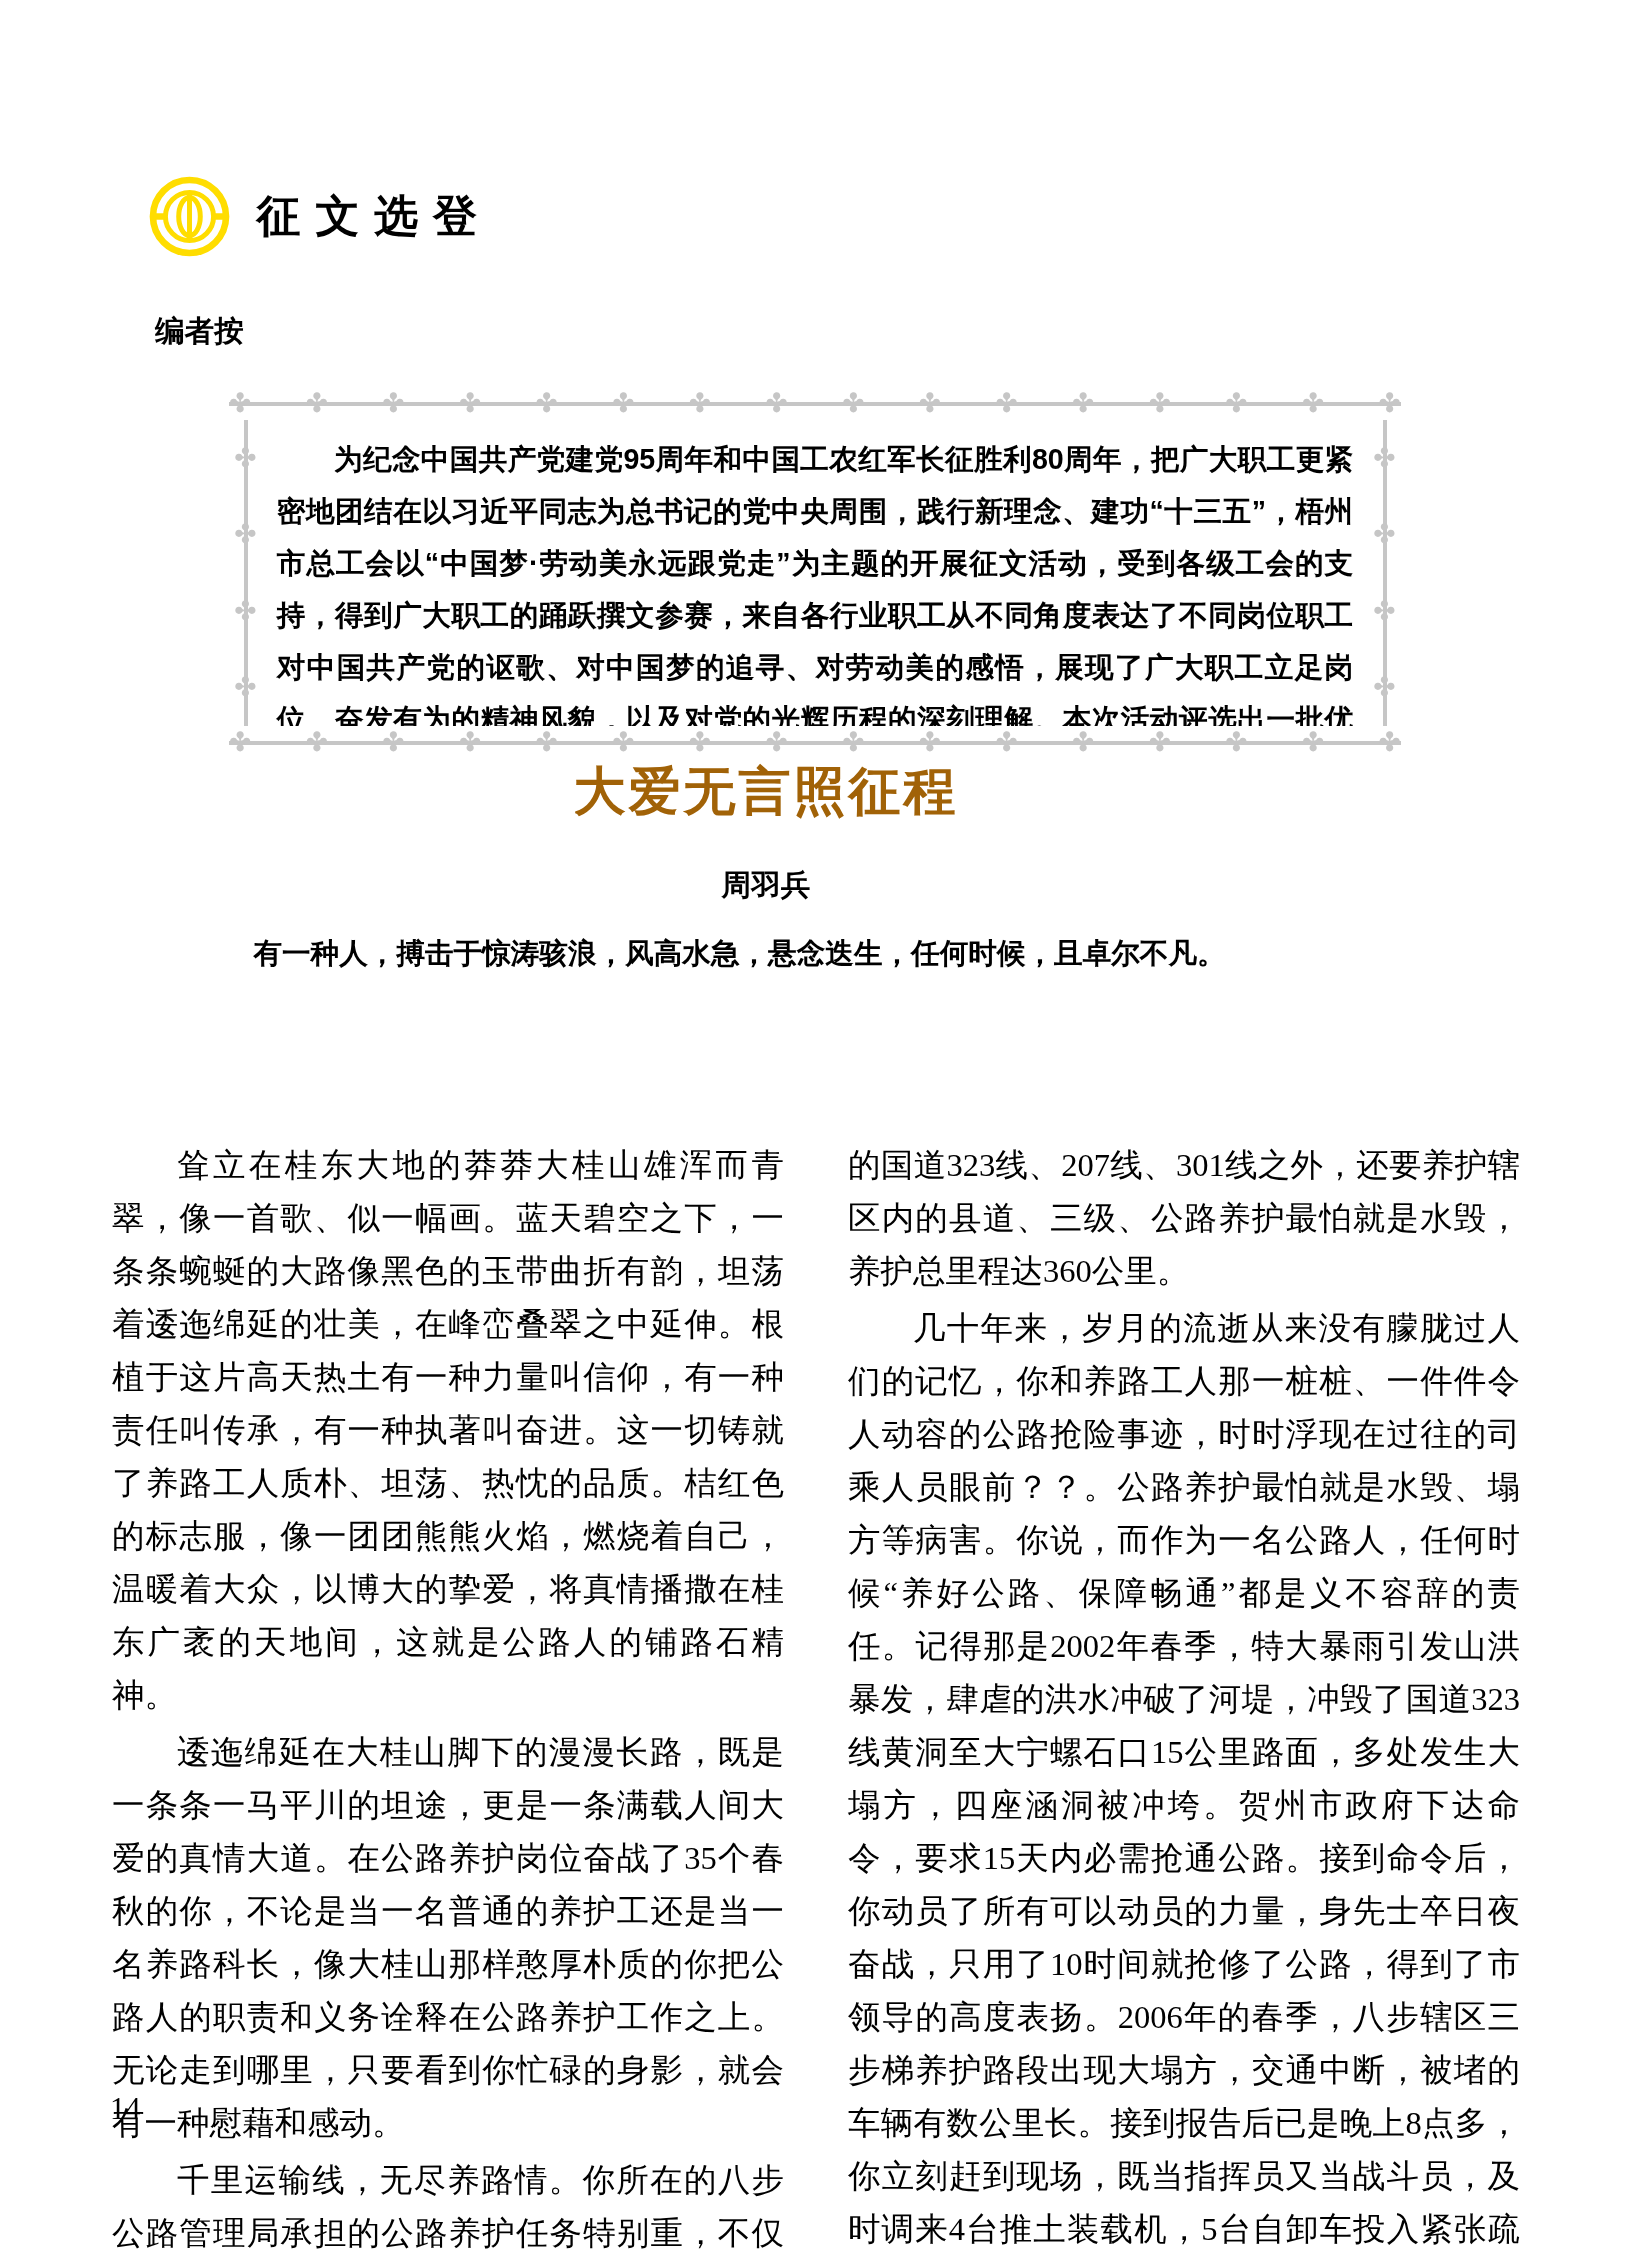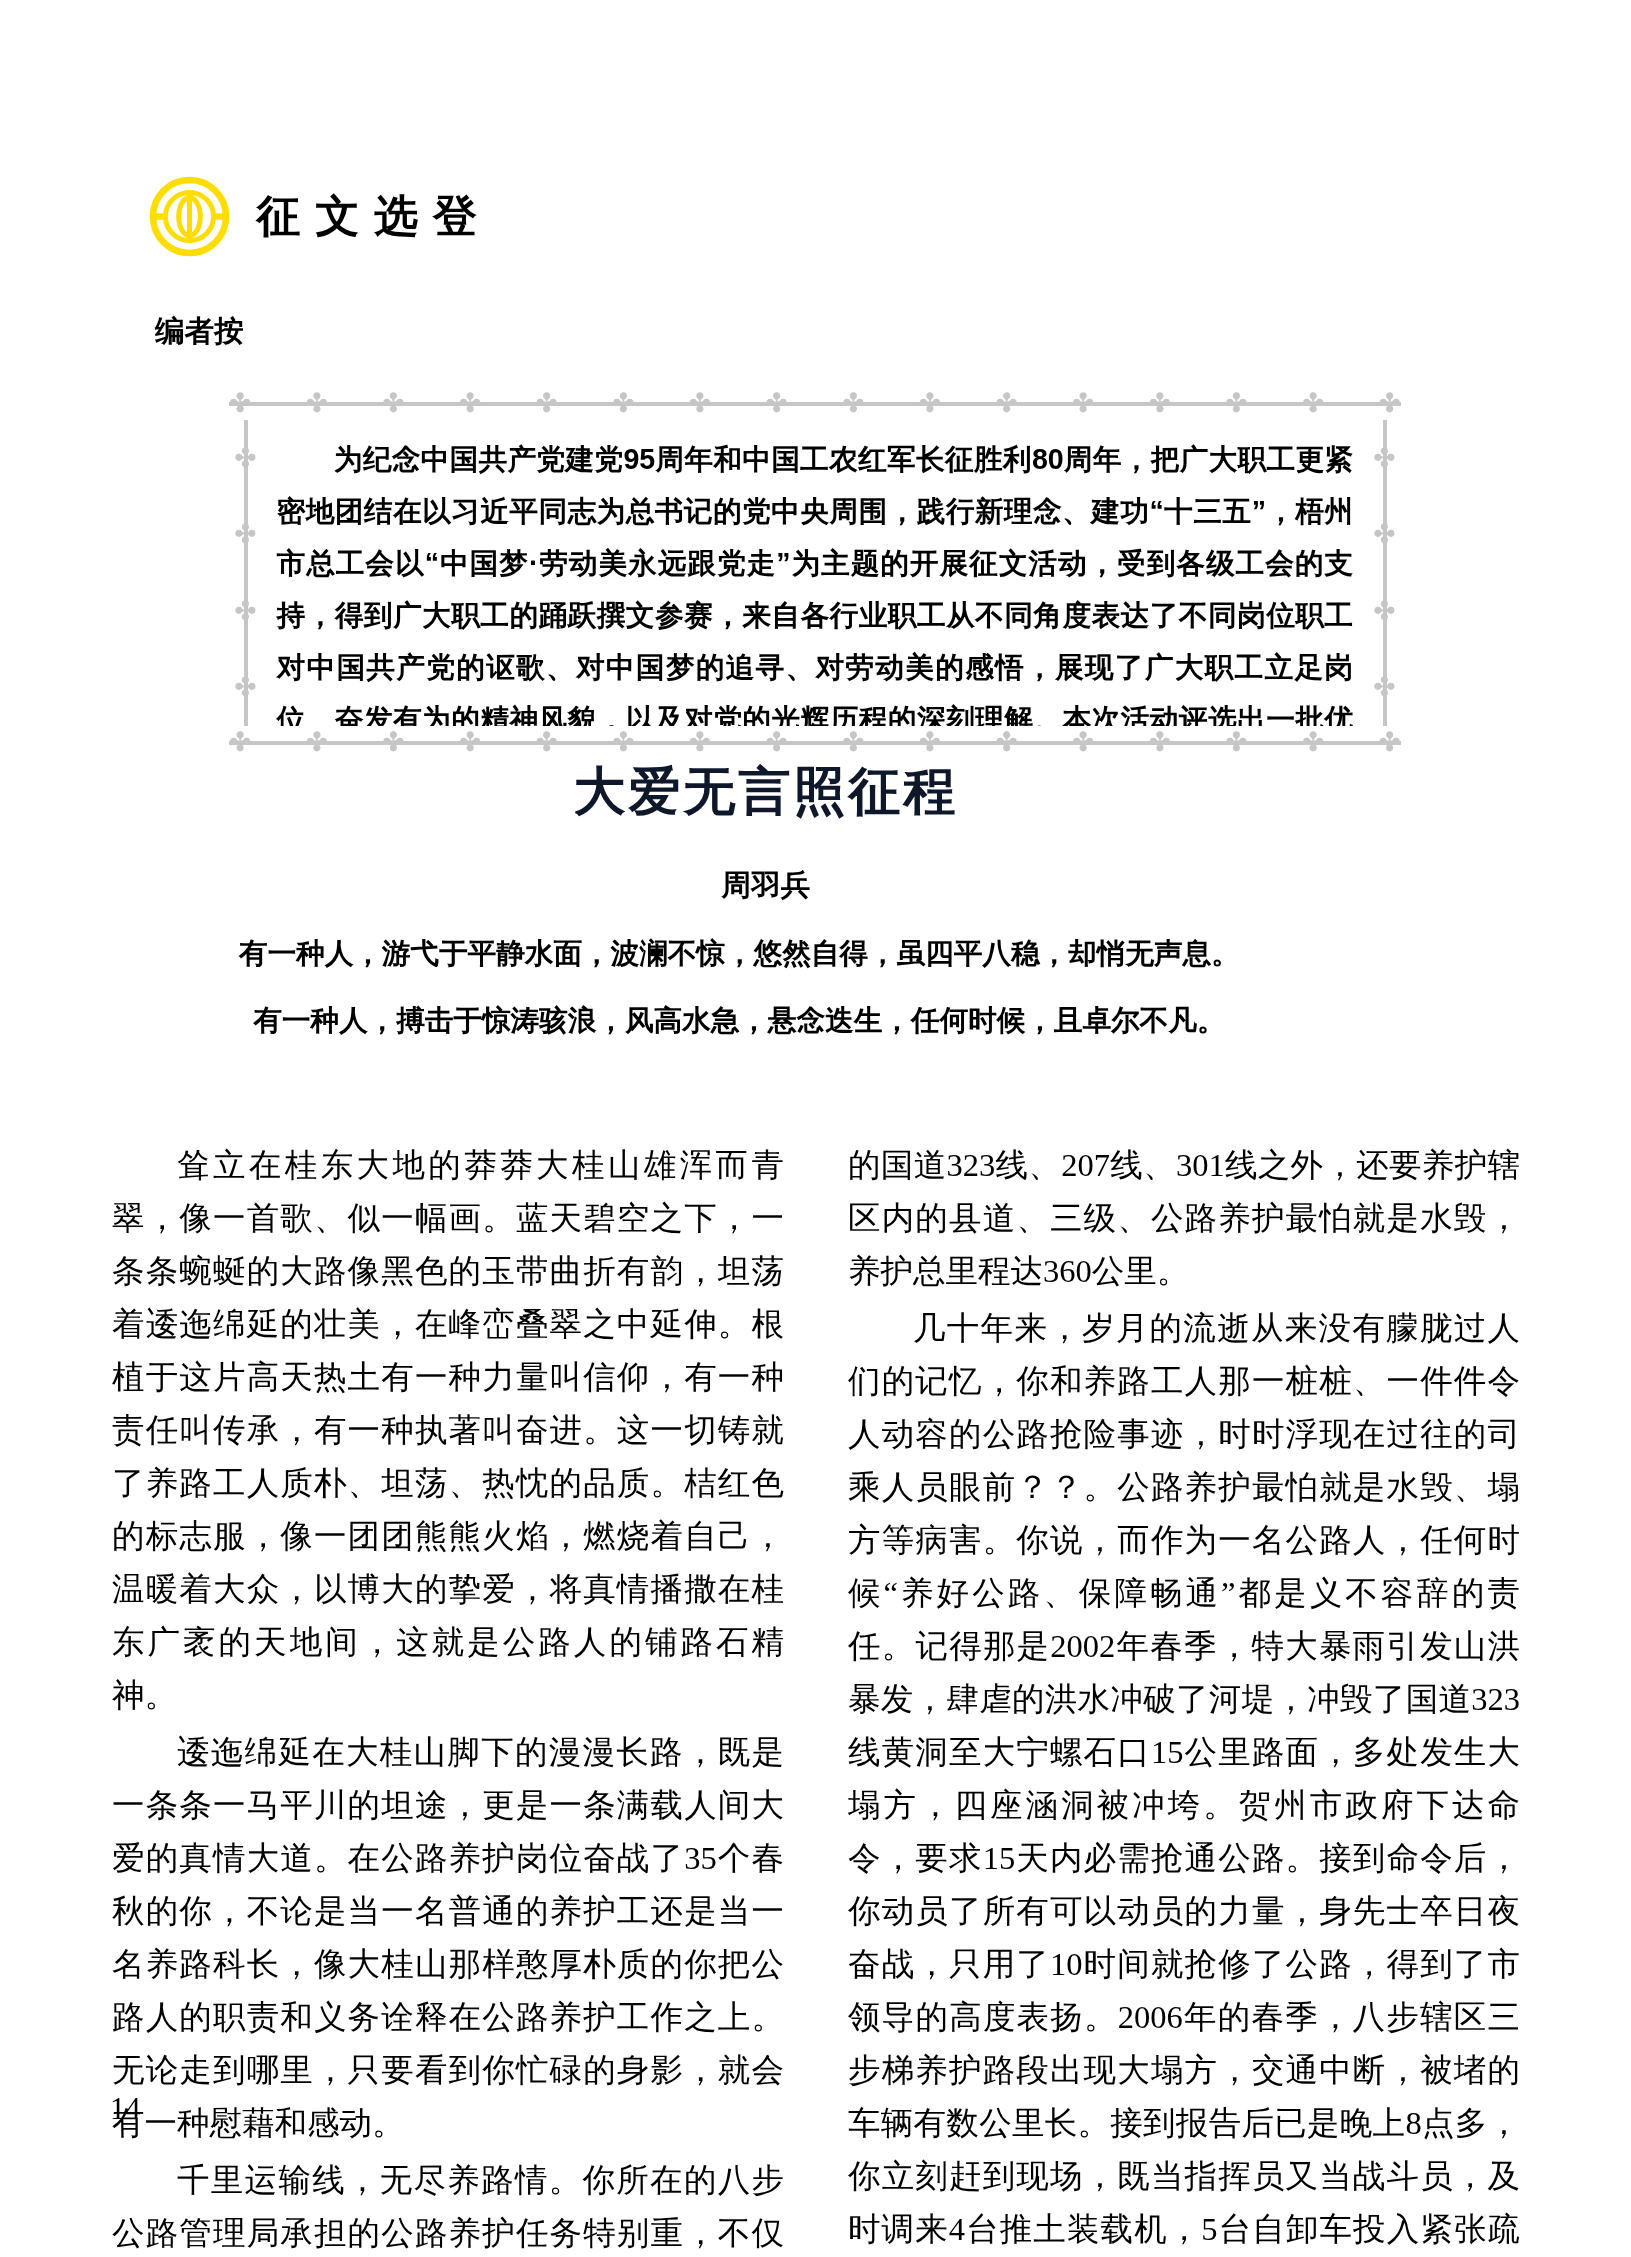"大爱无言照征程" .article-title { color: #0f172a -> #a16207 }
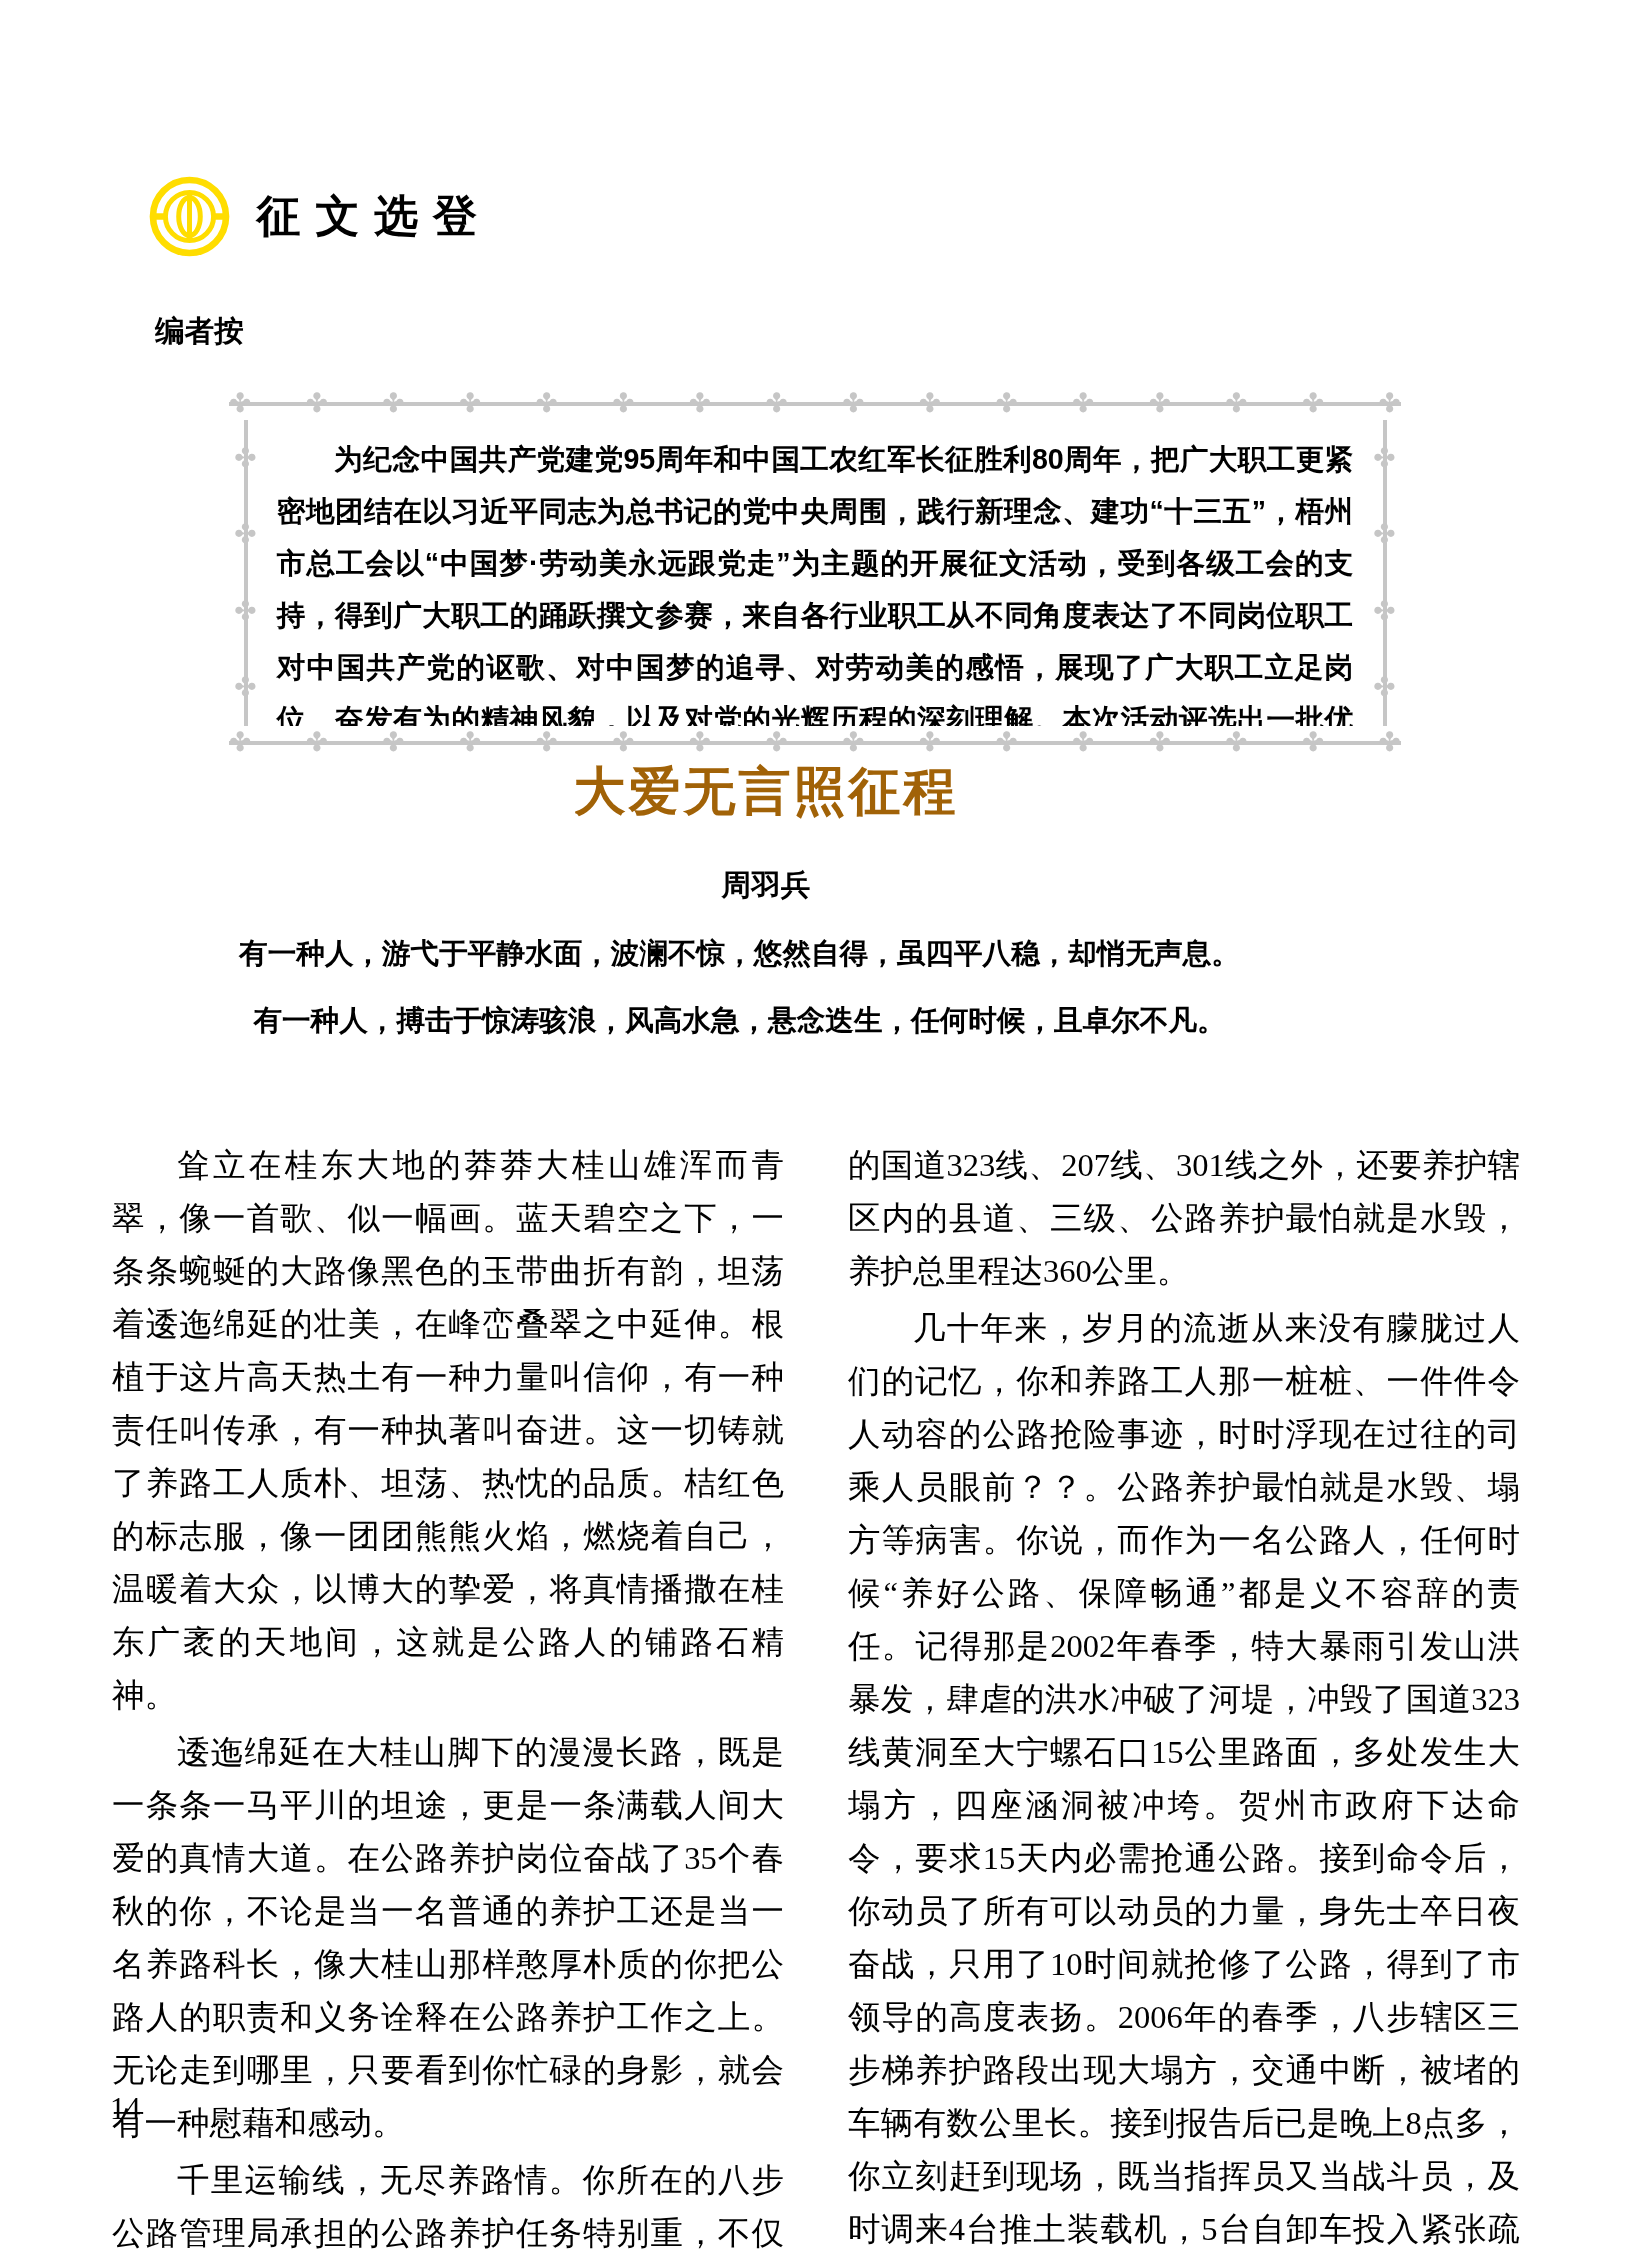"有一种人，游弋于平静水面，波澜不惊，悠然自得，虽四平八稳，却悄无声息。" p.line { html: <p>有一种人，游弋于平静水面，波澜不惊，悠然自得，虽四平八稳，却悄无声息。</p> -> none }
